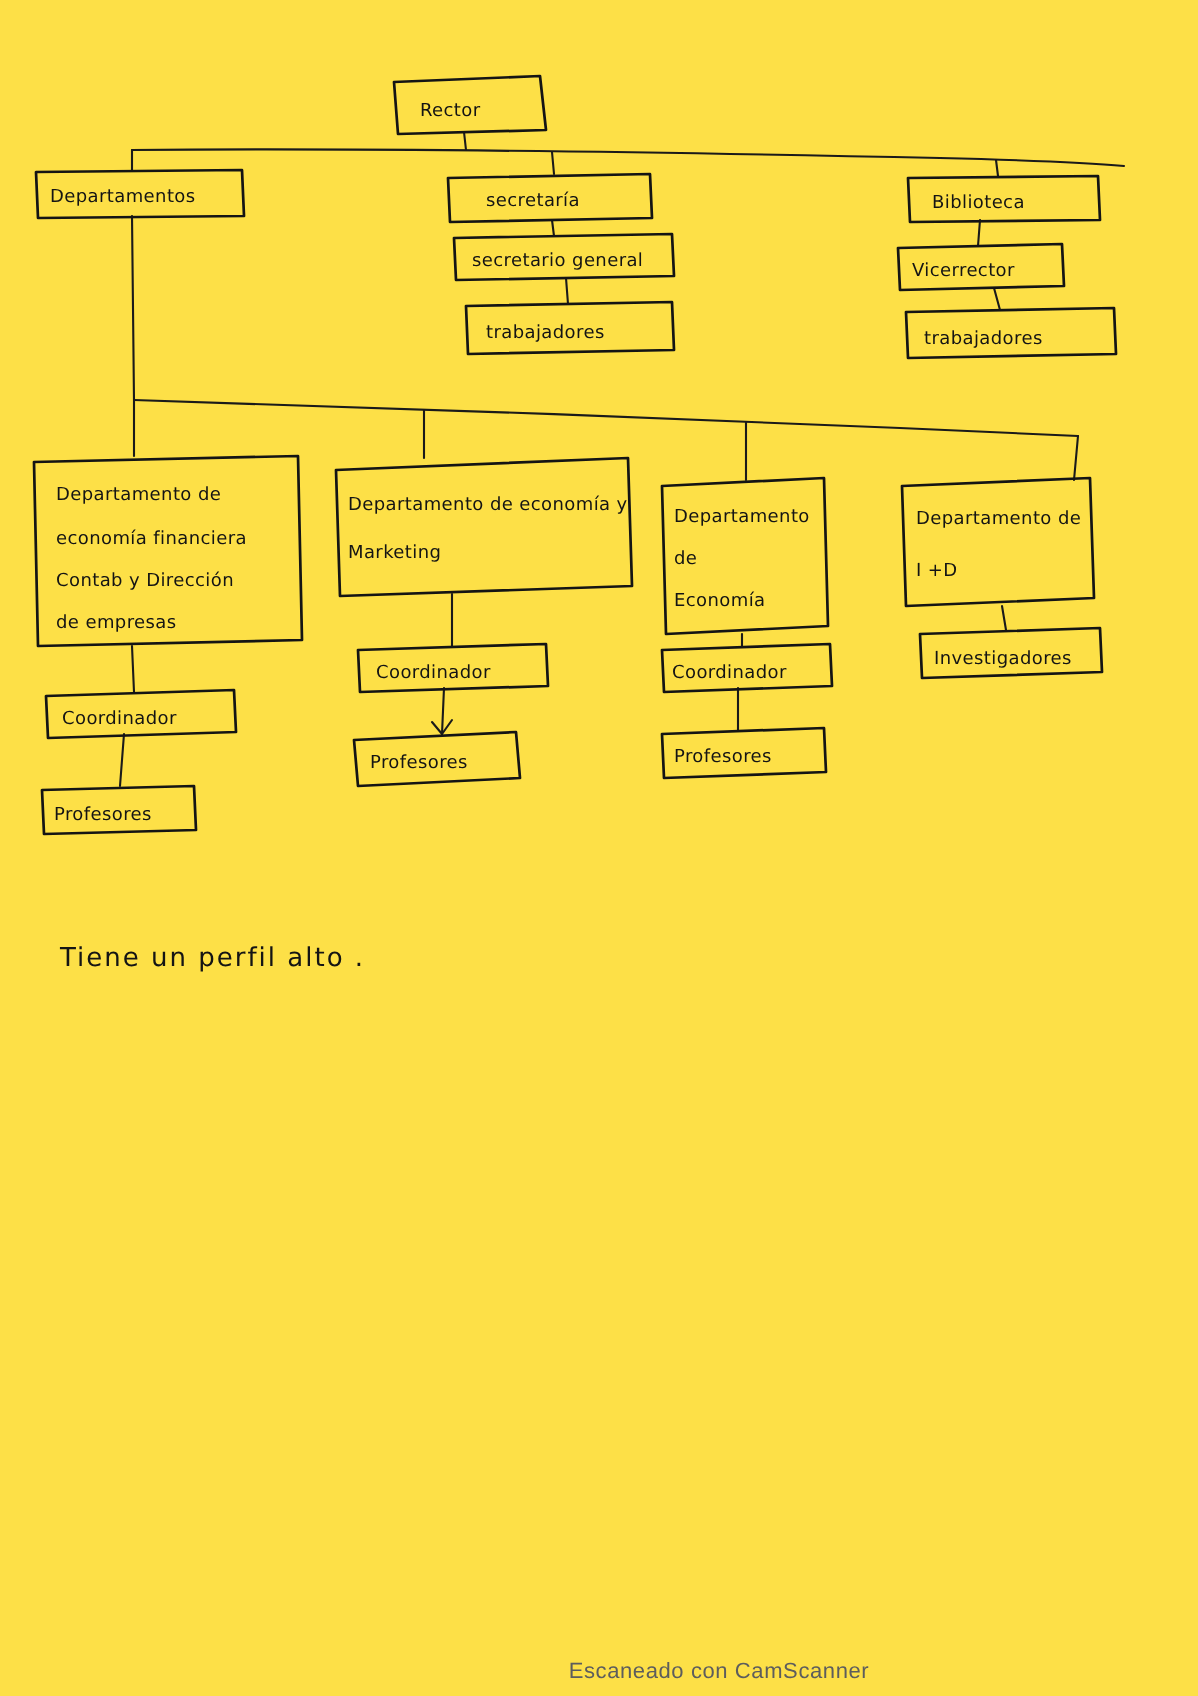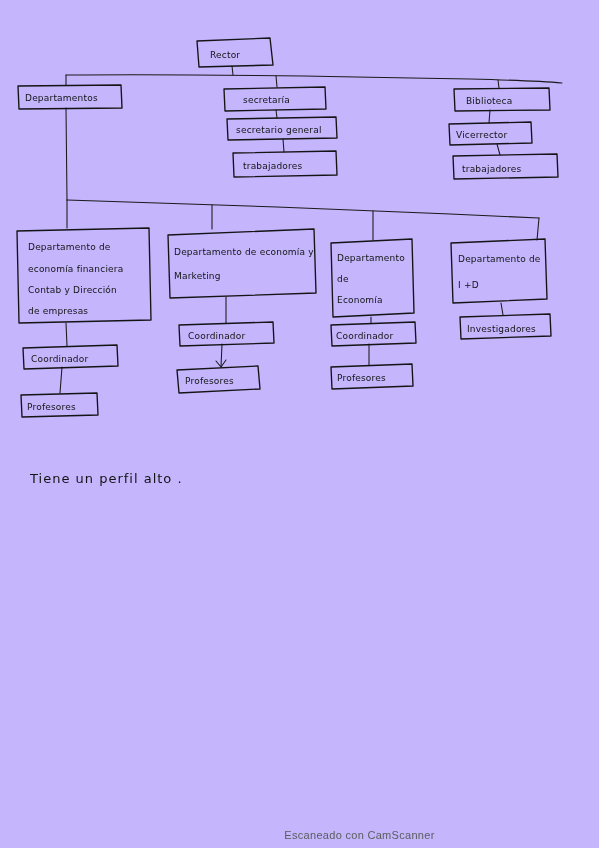"Rector" #page { background: #c4b5fd -> #fde047 }
